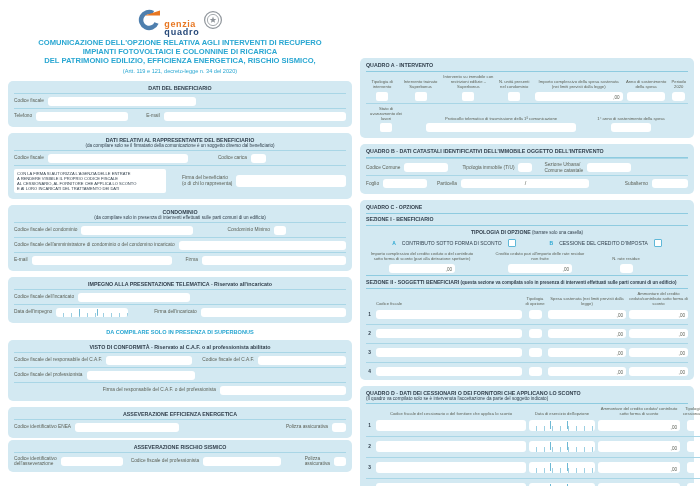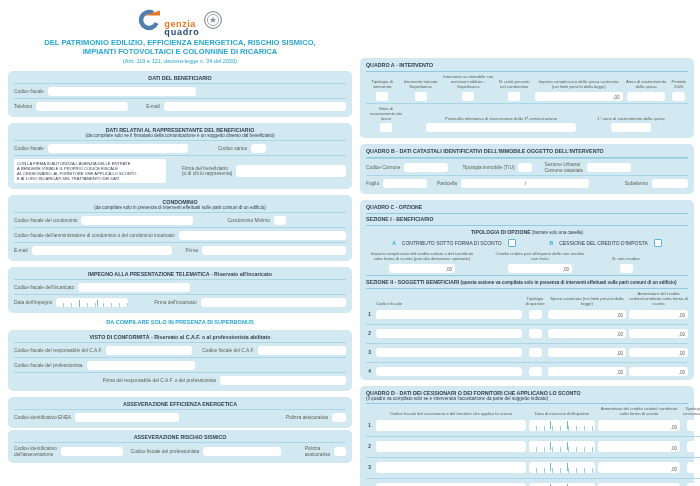"COMUNICAZIONE DELL'OPZIONE RELATIVA AGLI" div { html: none -> <div>COMUNICAZIONE DELL'OPZIONE RELATIVA AGLI INTERVENTI DI RECUPERO</div> }
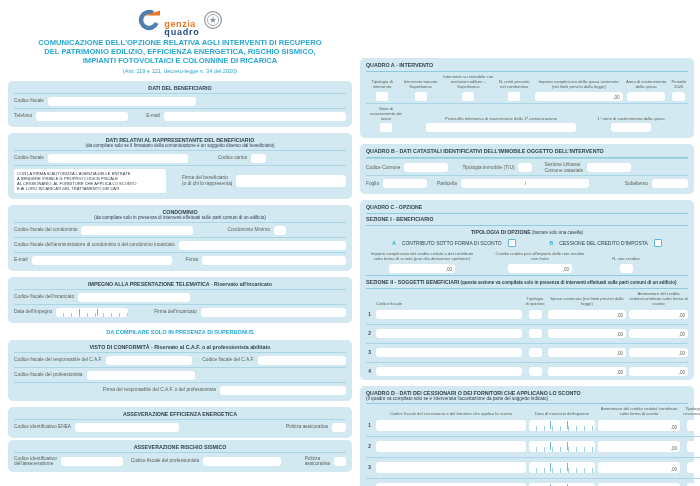"DEL PATRIMONIO EDILIZIO, EFFICIENZA" div { order: before "IMPIANTI FOTOVOLTAICI E COLONNINE DI" -> after "IMPIANTI FOTOVOLTAICI E COLONNINE DI" }
